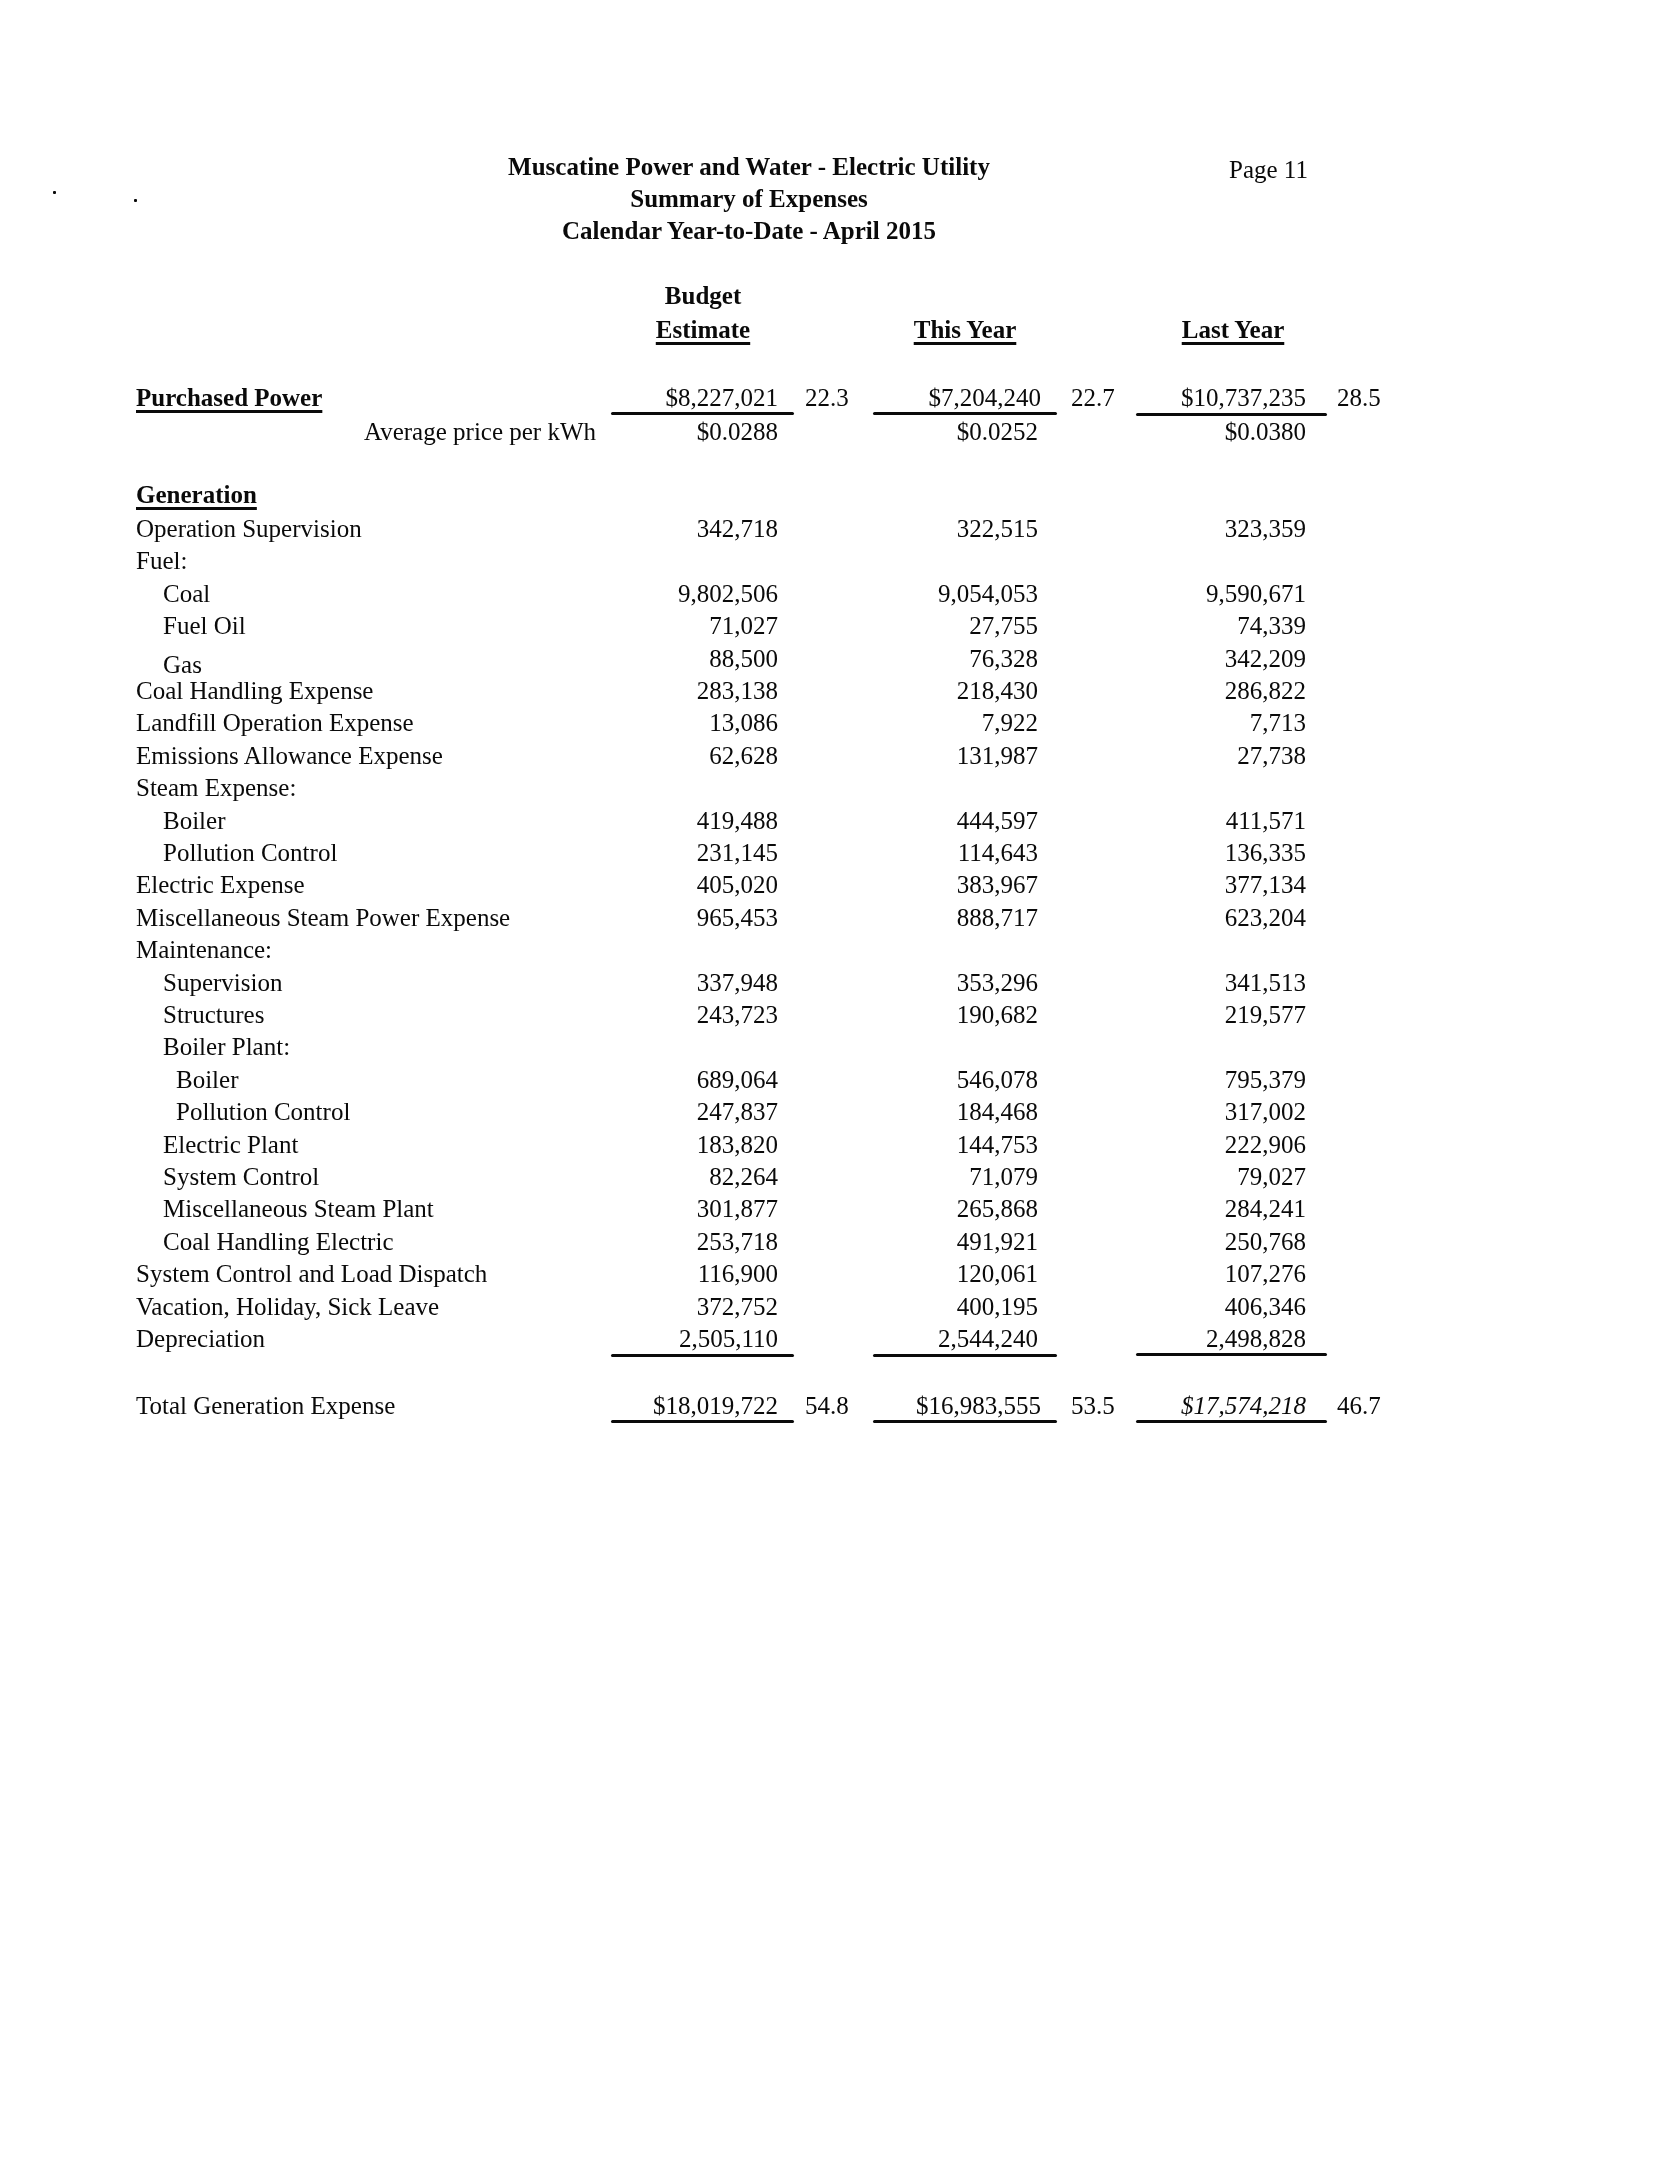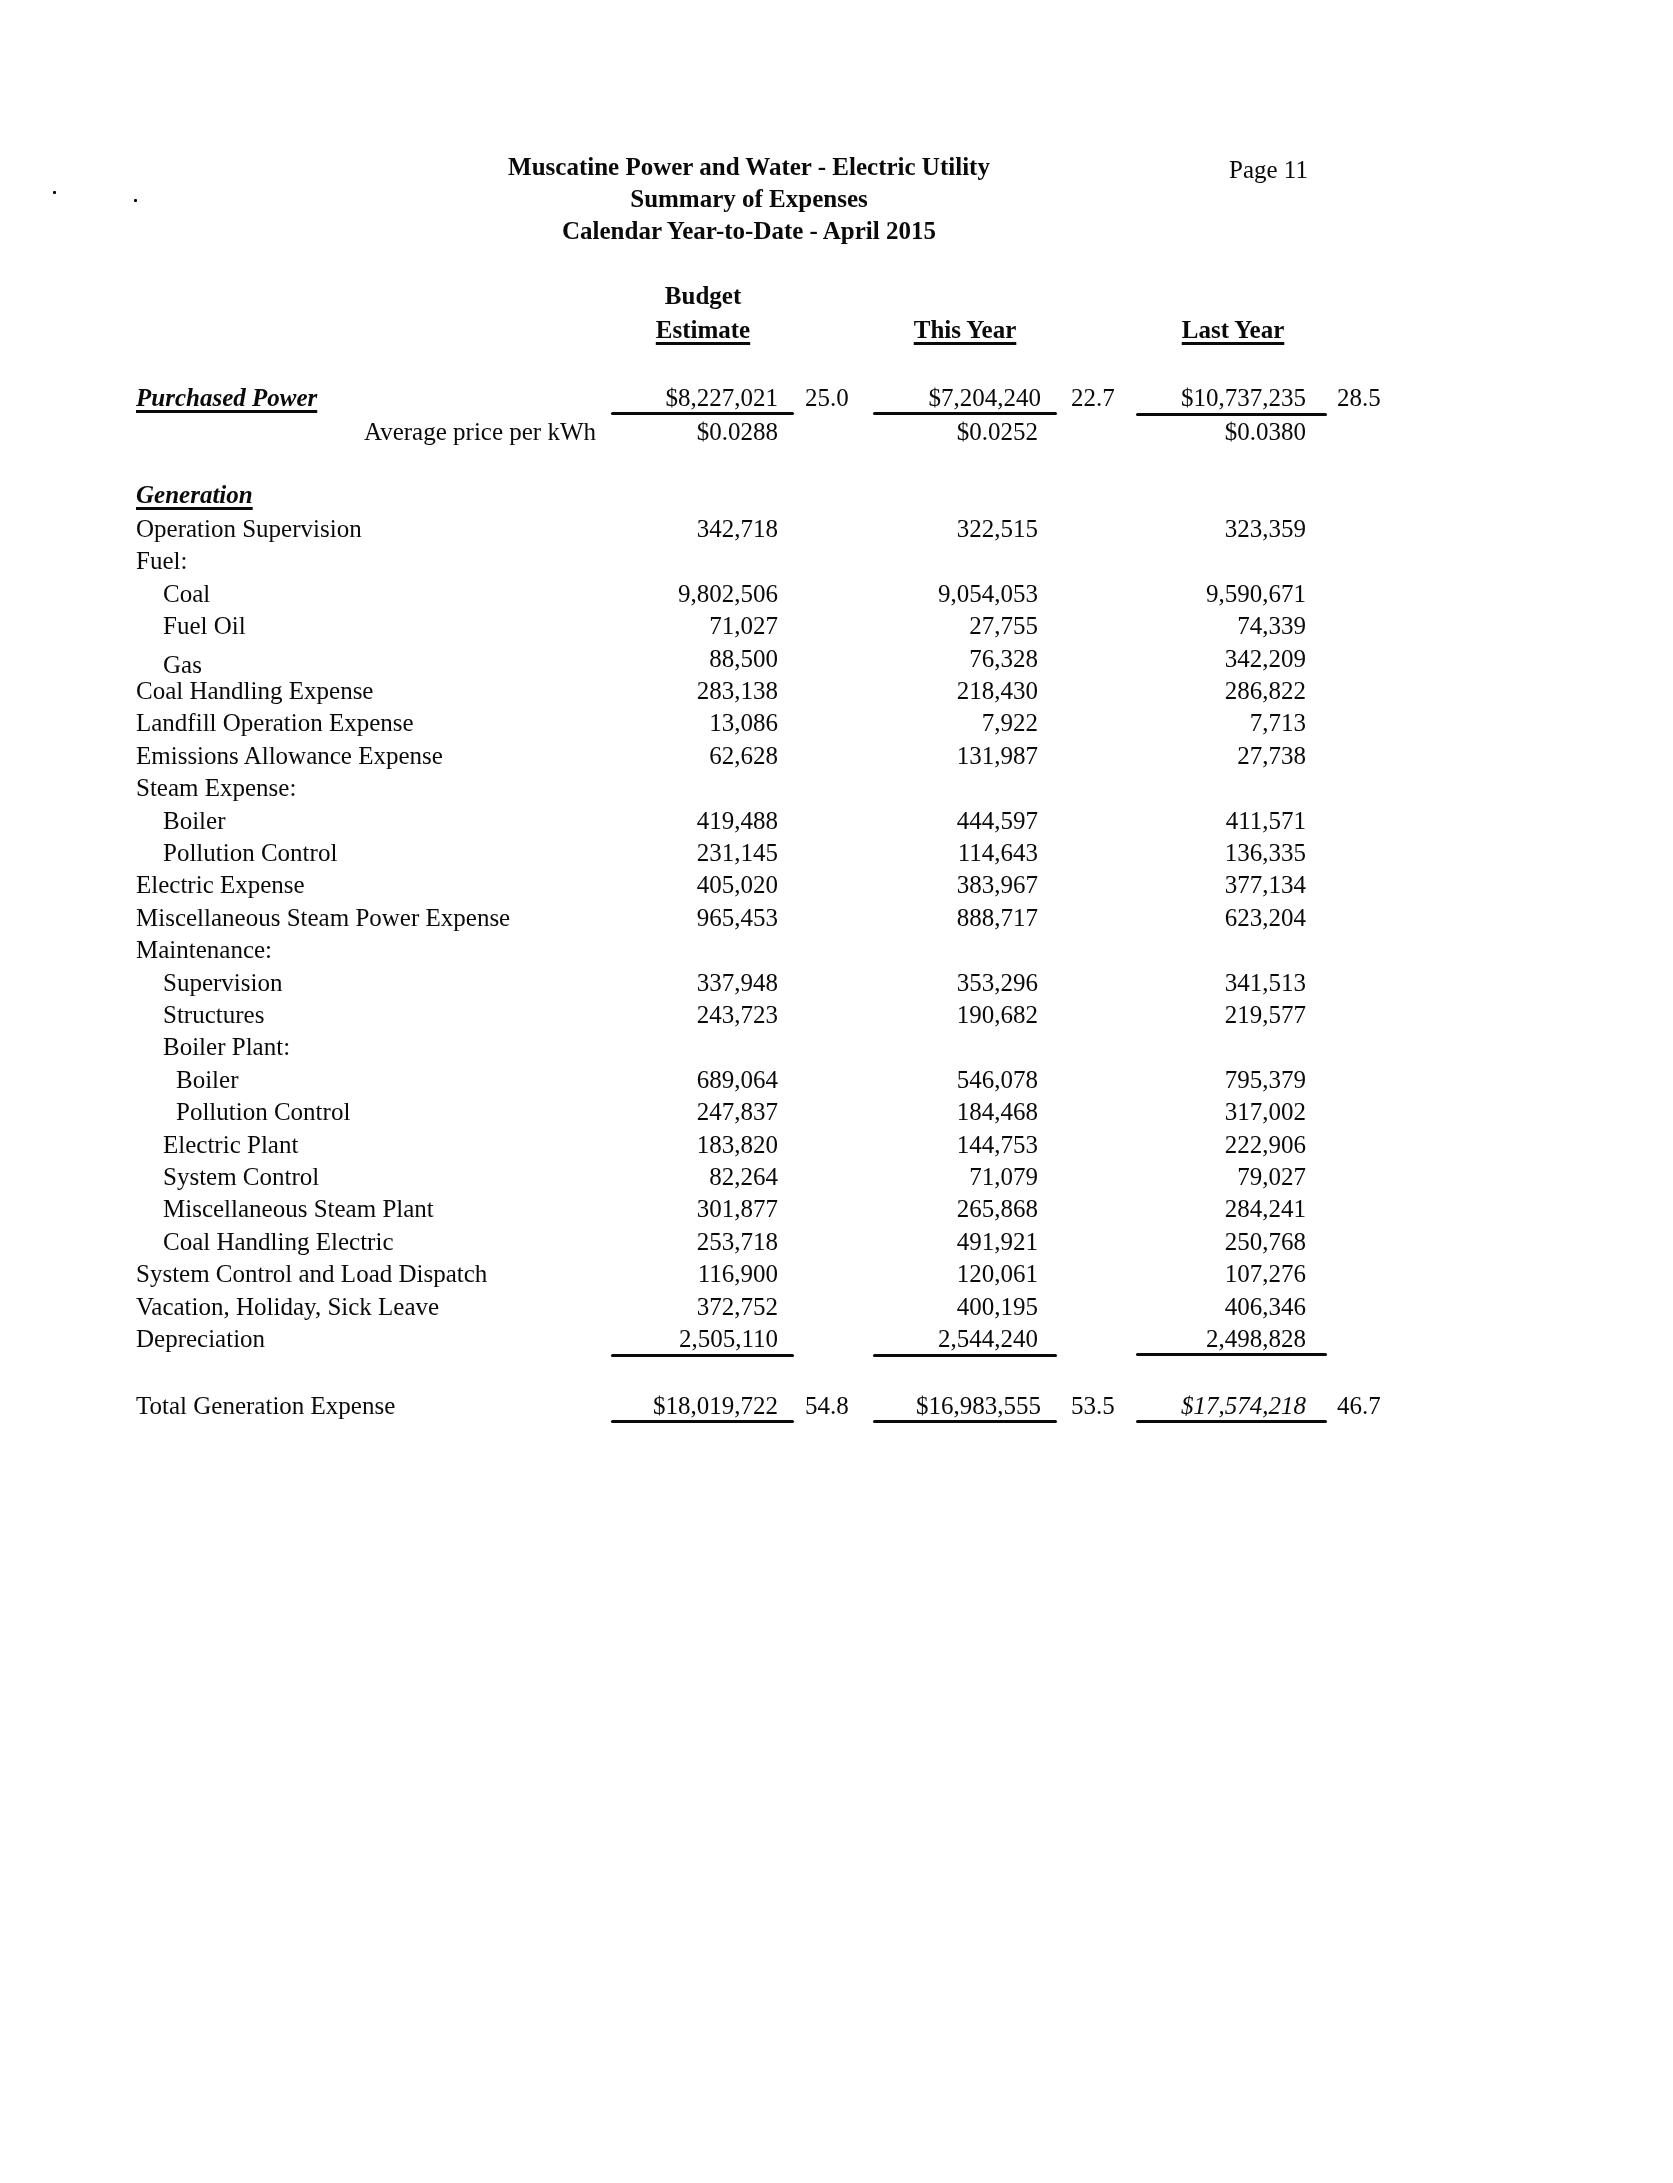"Purchased Power" .bold { font-style: italic -> none }
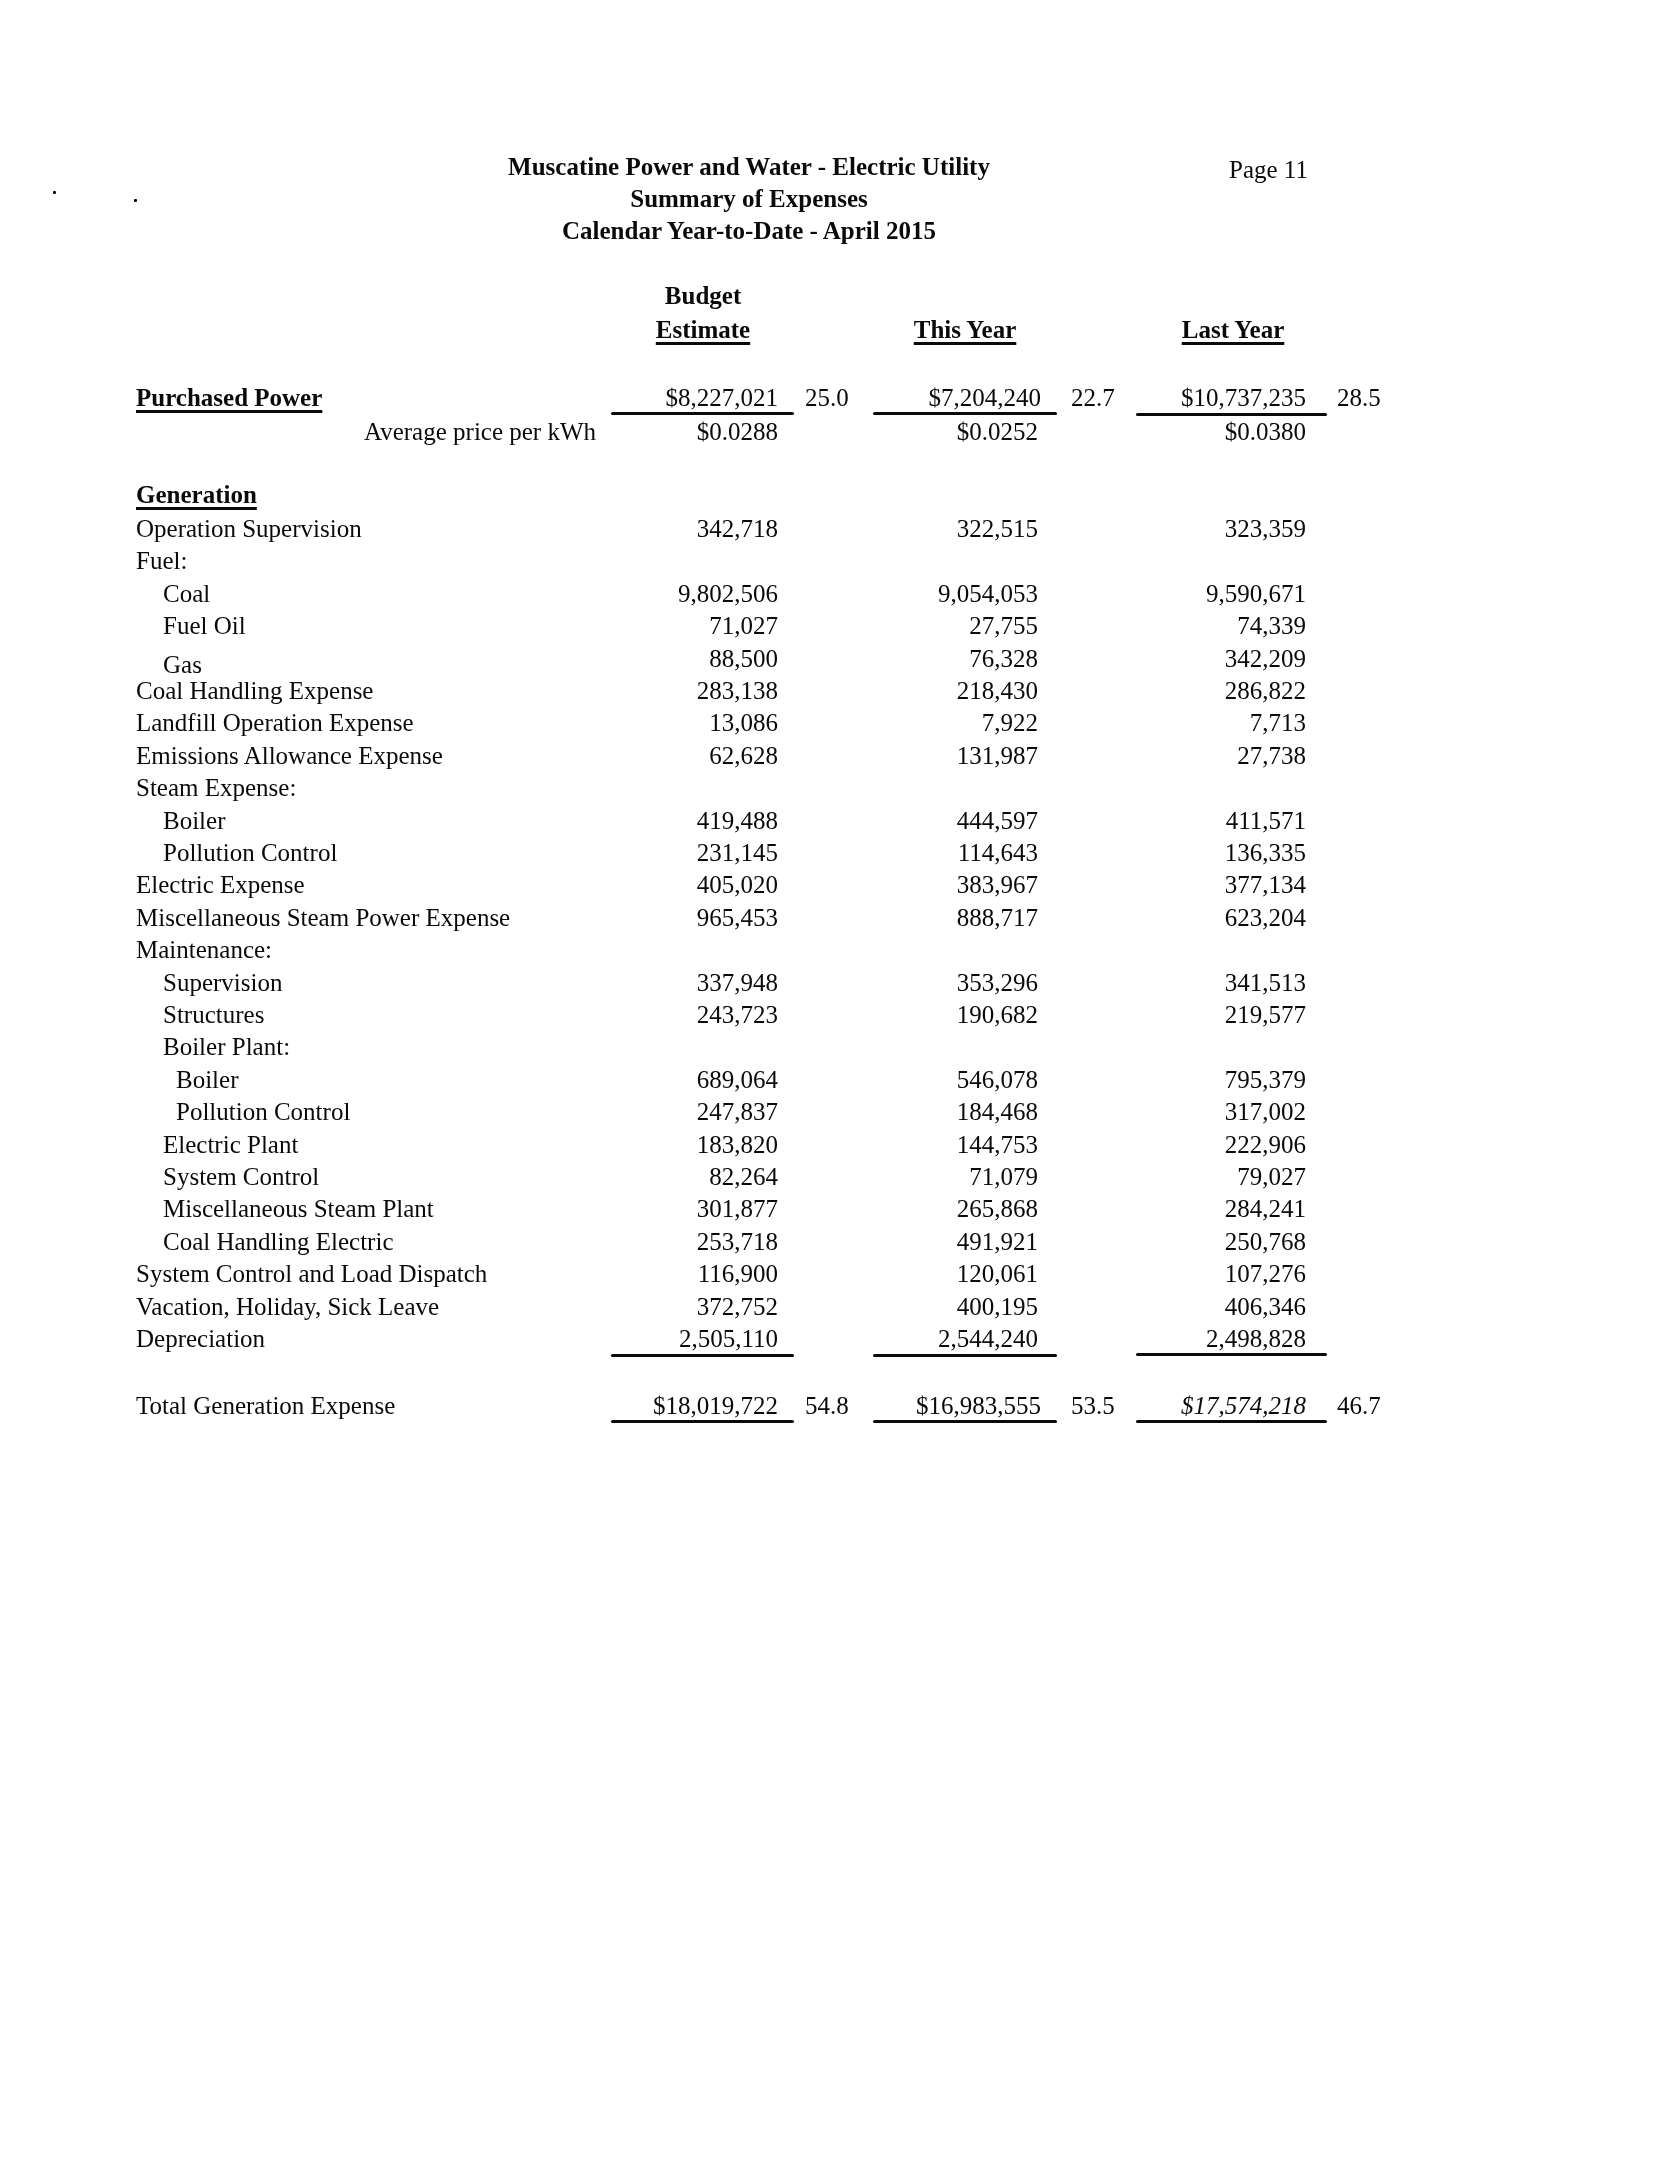"25.0" div.abs { text: 25.0 -> 22.3 }
